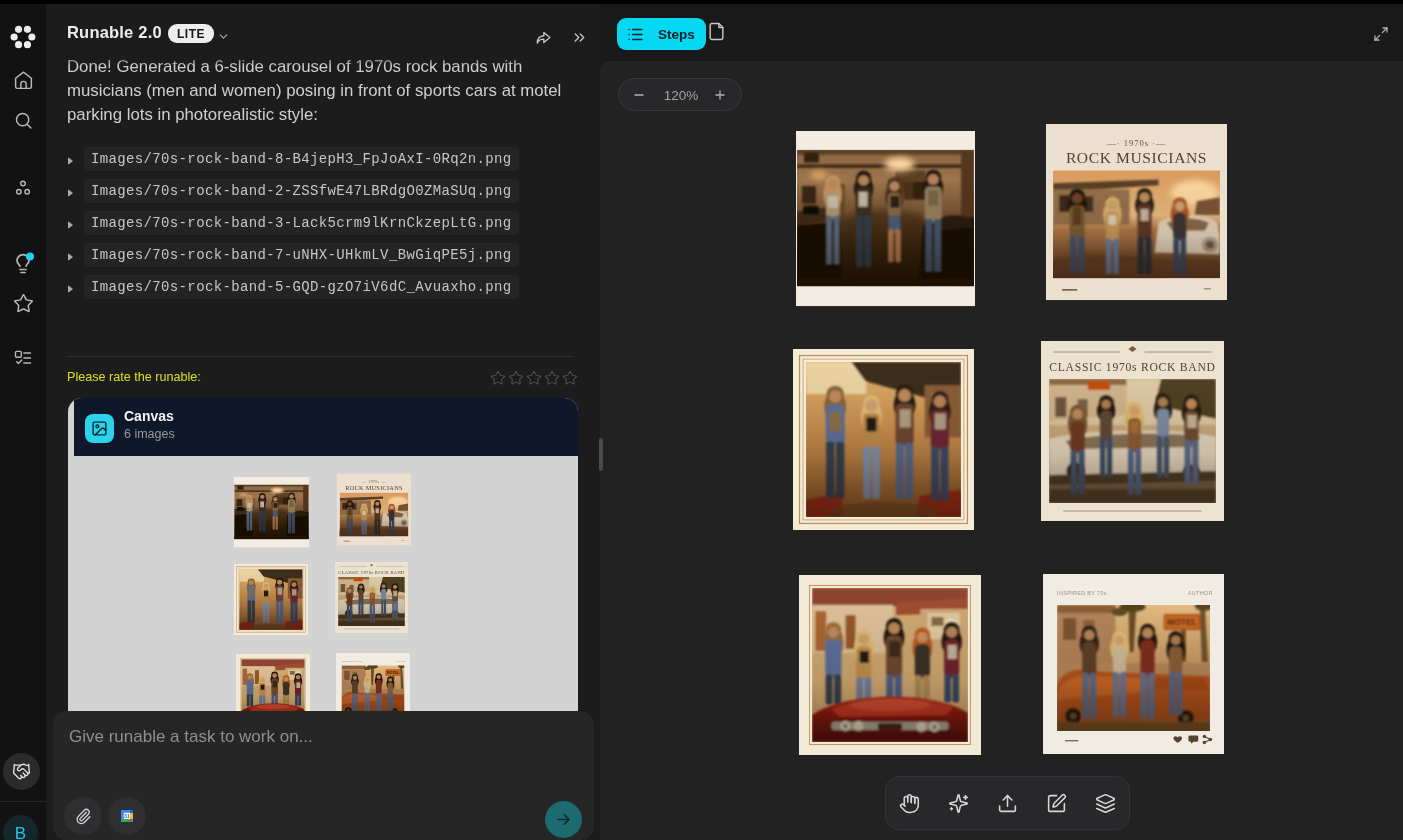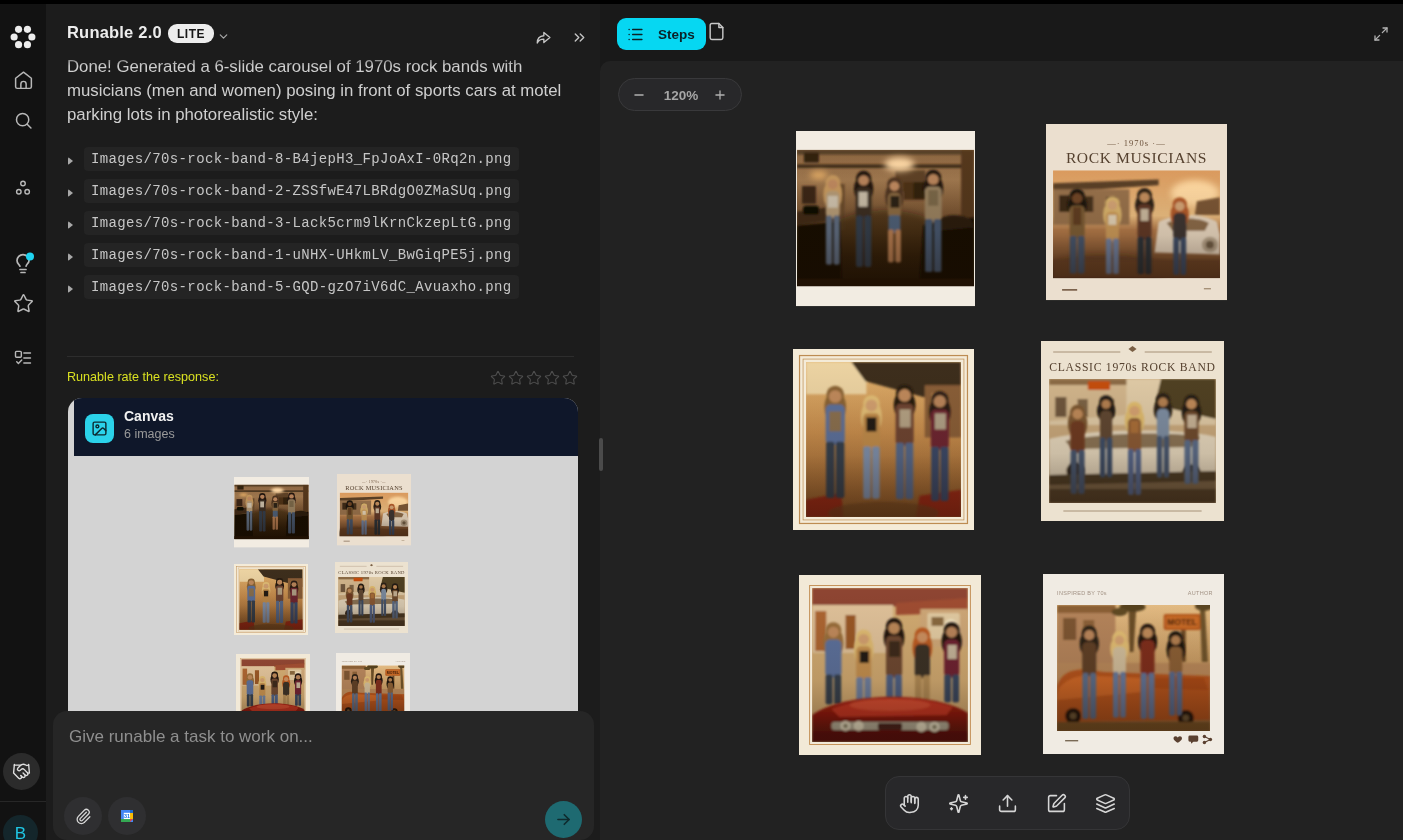"120%" .zoompill .pct { font-weight: bold -> none }
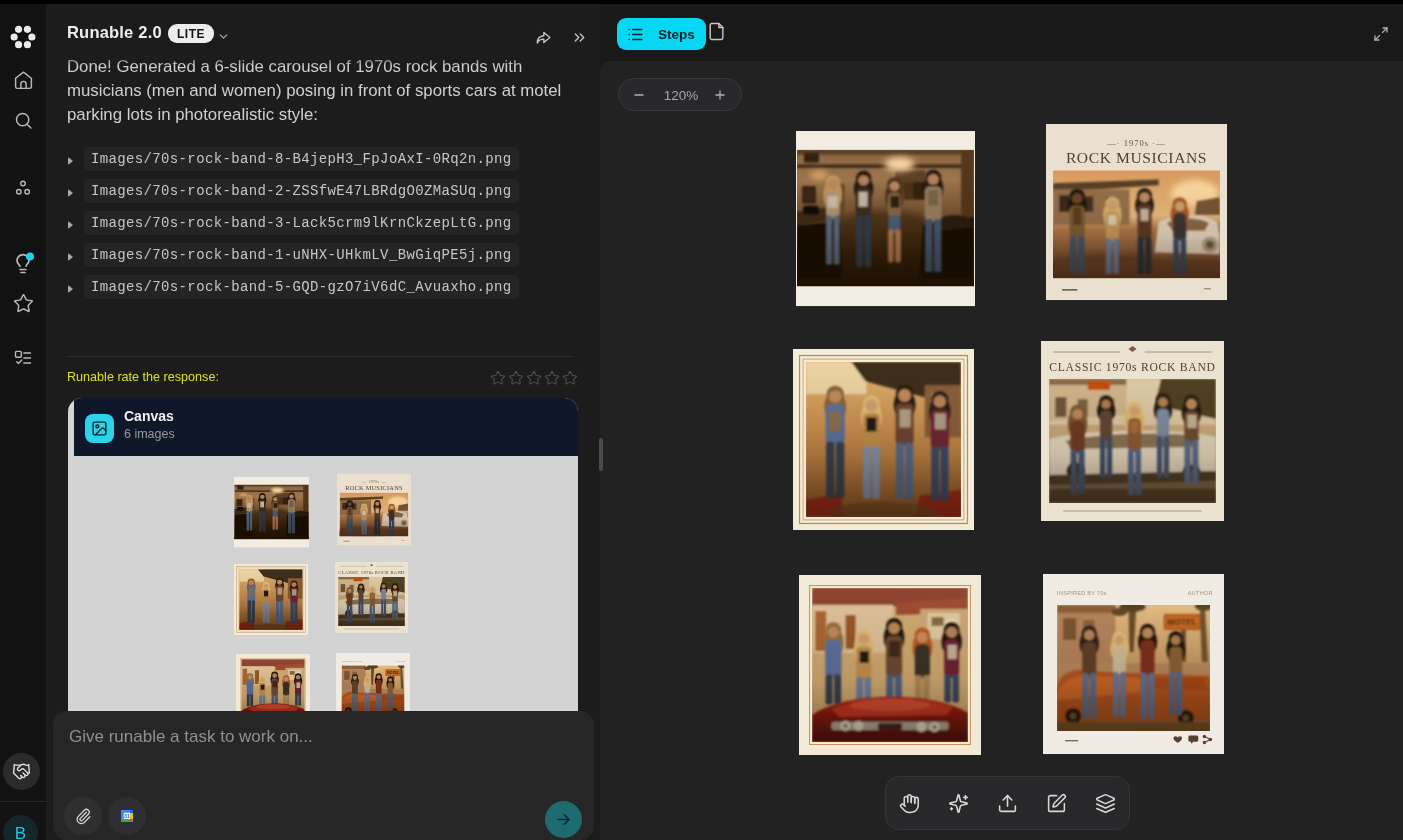"Images/70s-rock-band-1-uNHX-UHkmLV_BwGiq" span.chip { text: Images/70s-rock-band-1-uNHX-UHkmLV -> Images/70s-rock-band-7-uNHX-UHkmLV }
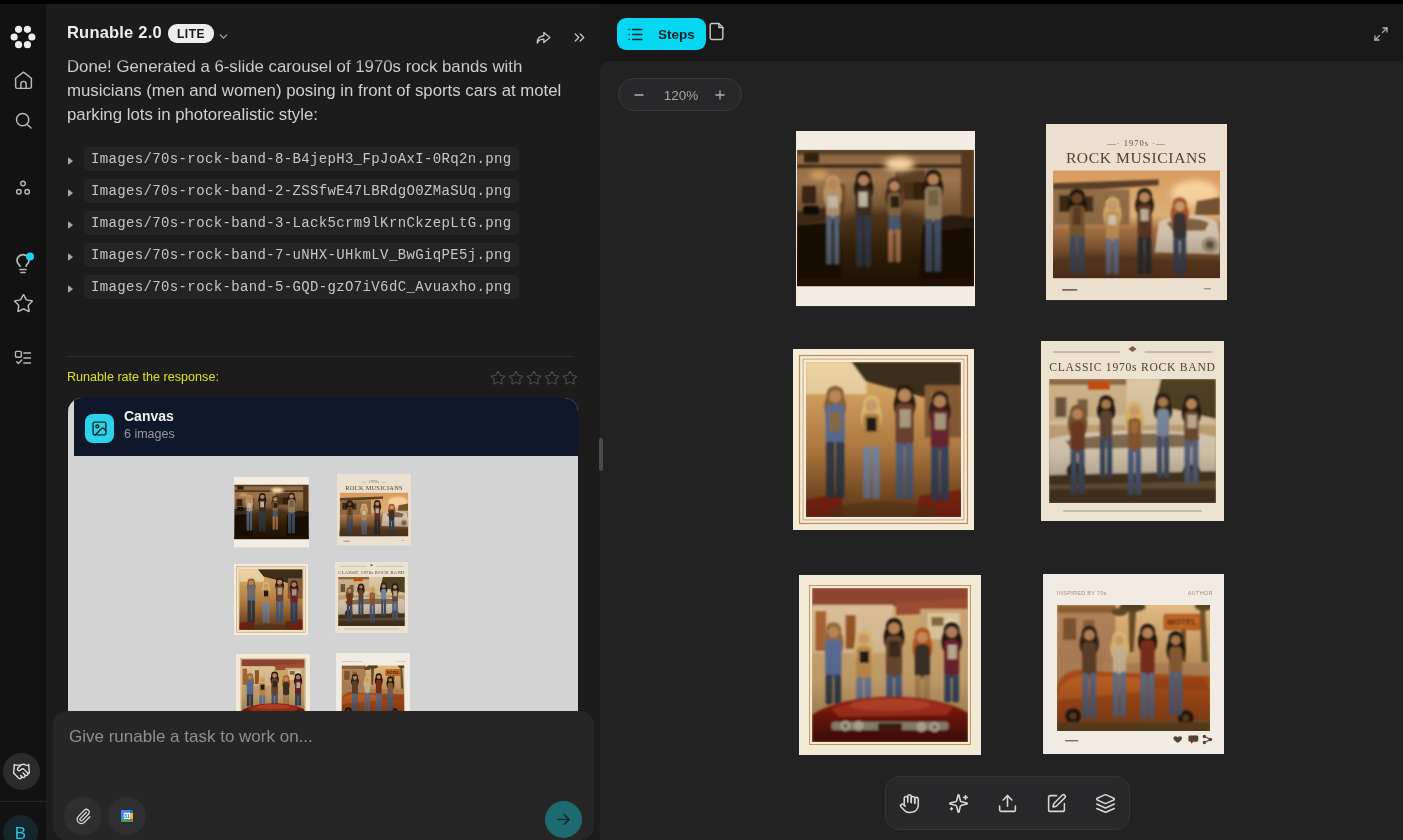"Runable rate the response:" div.rate-txt { text: Runable rate the response -> Please rate the runable }
